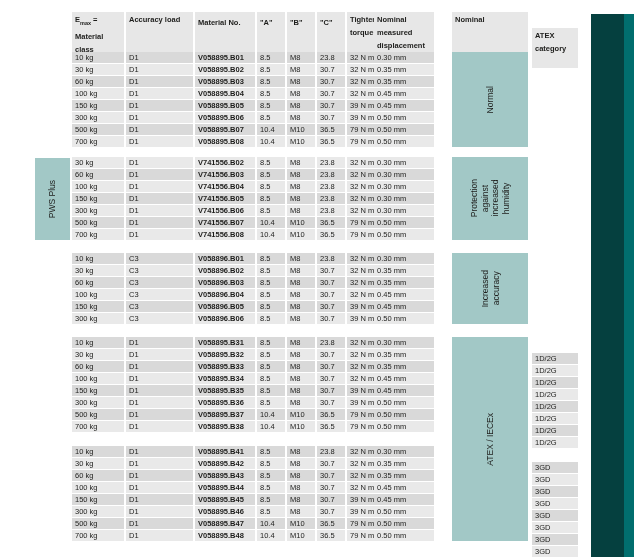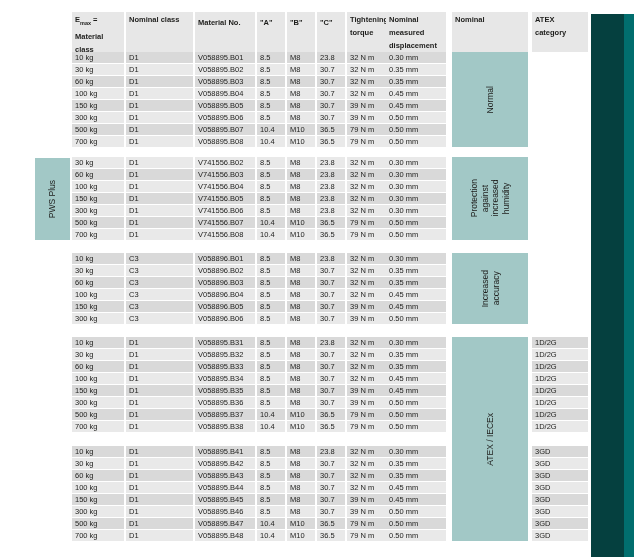"Nominal class" div.hcell { text: Nominal class -> Accuracy load }
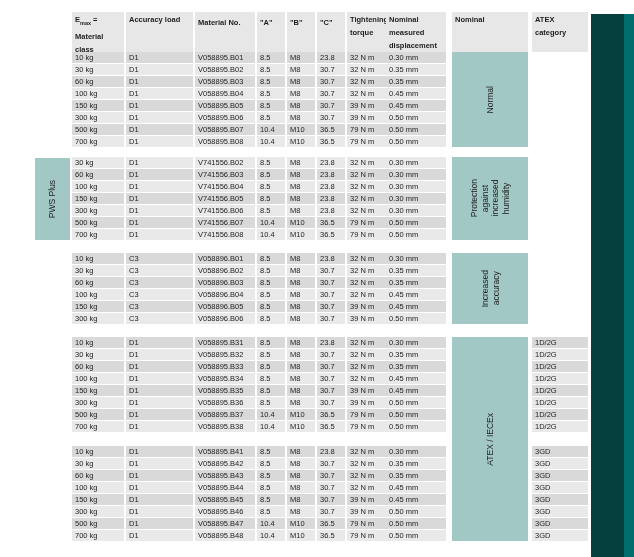"Nominal measured displacement" .c-disp { left: 386px -> 374px }
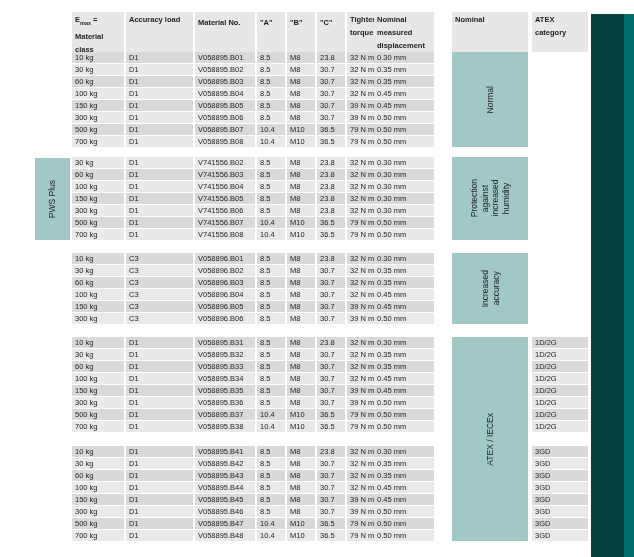"ATEX category" .c-atex { margin-top: none -> 16px; width: 56px -> 46px }
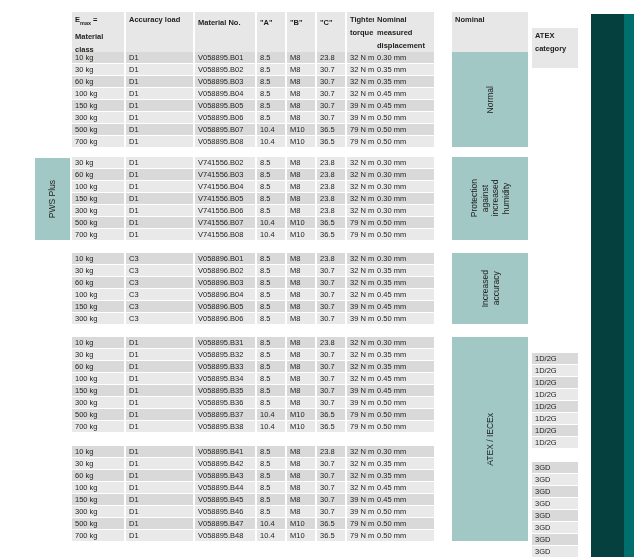"V058895.B01" .c-mat { font-weight: none -> bold }
